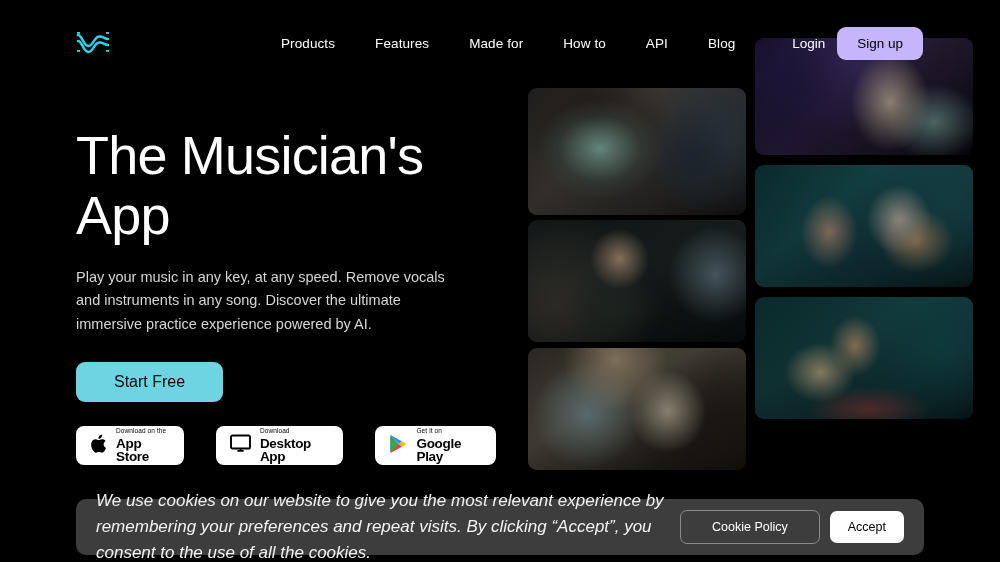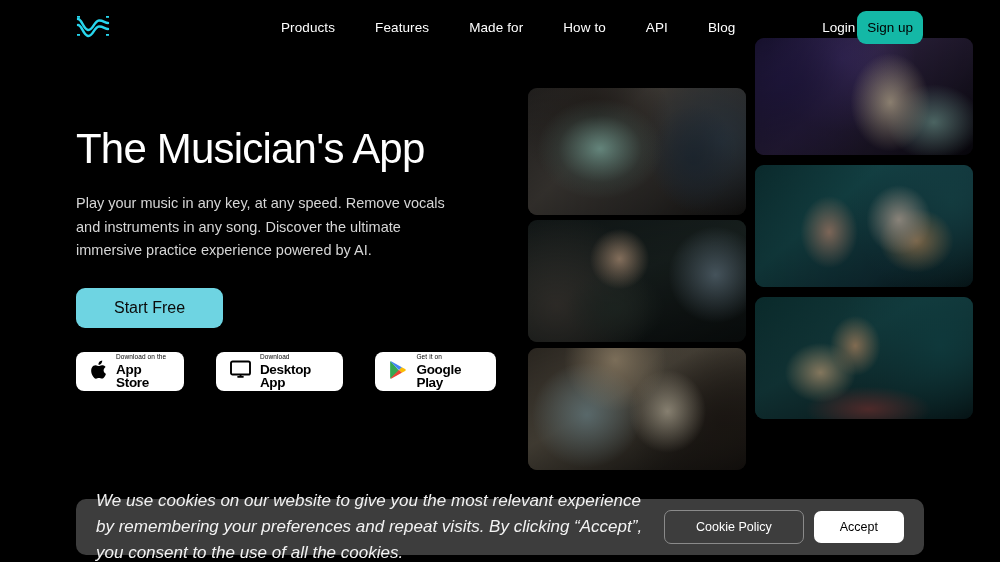"Products" .nav { top: 0 -> 16px }
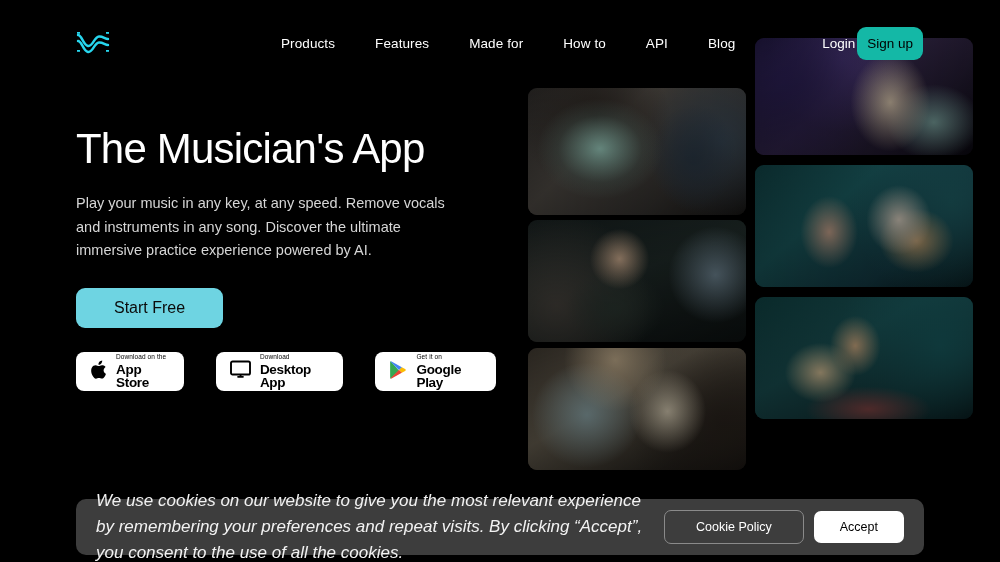"Login" .nav-right { gap: 2px -> 12px }
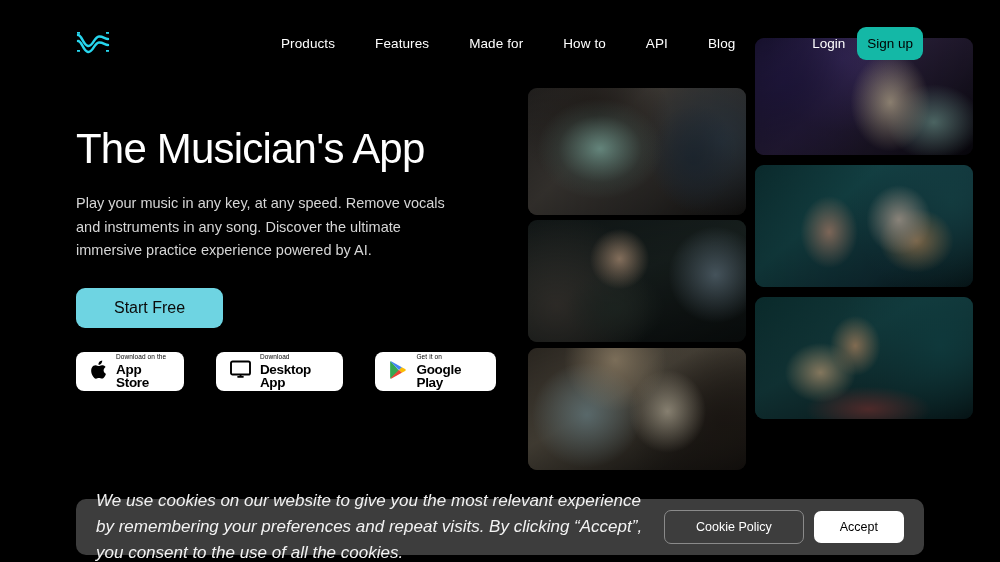"Sign up" .signup-btn { background: #14b8a6 -> #c4b5fd; padding: 9px 10px -> 9px 20px }
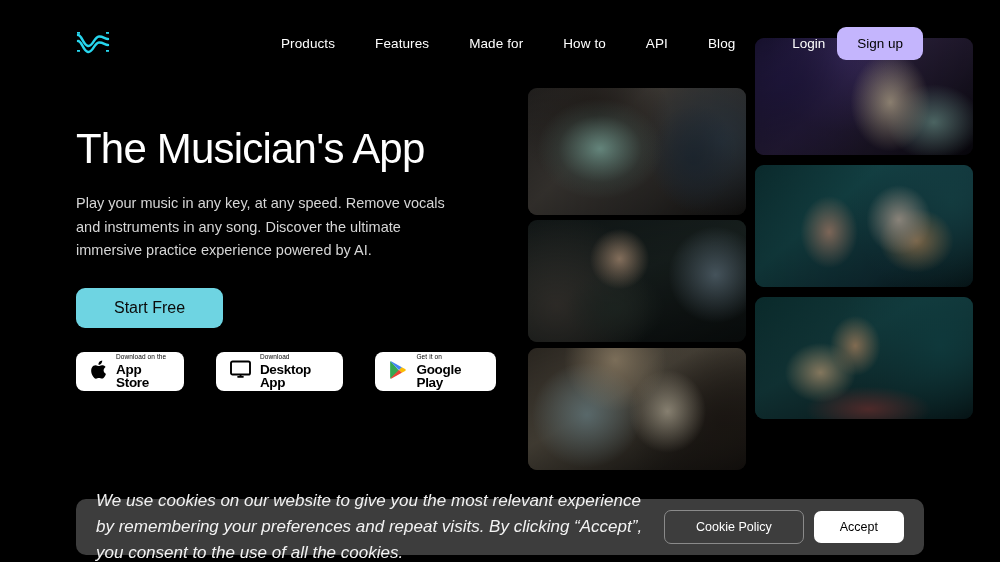"The Musician's App" .hero h1 { font-size: 42px -> 54px }
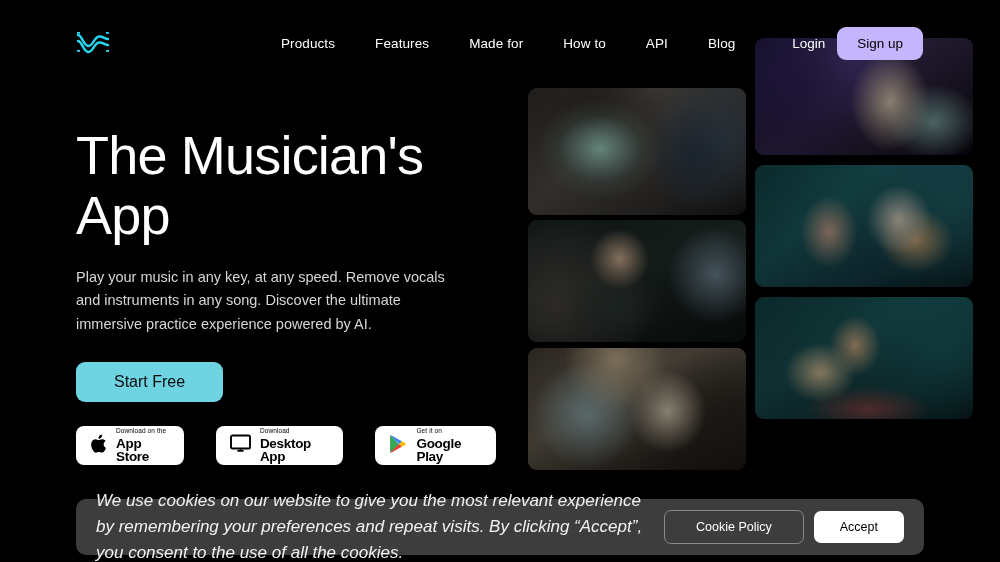"Accept" .btn-solid { padding: 9px 26px -> 9px 18px }
